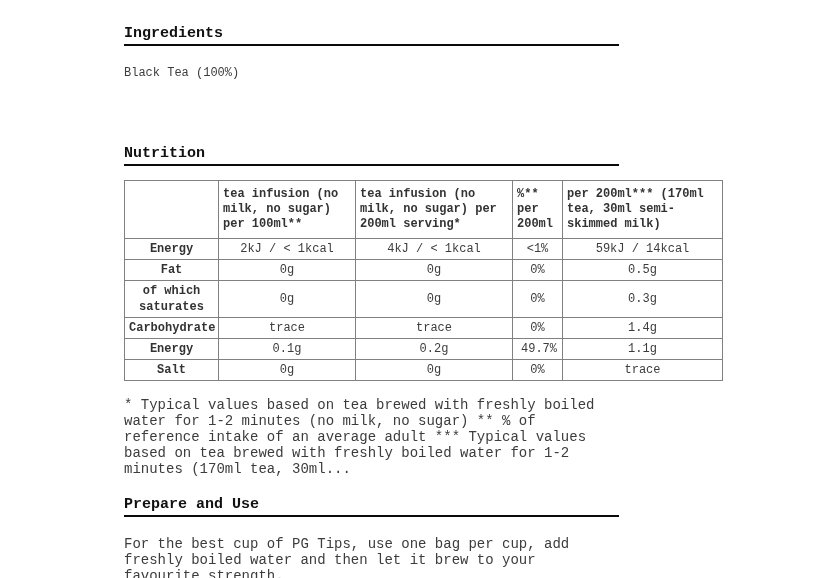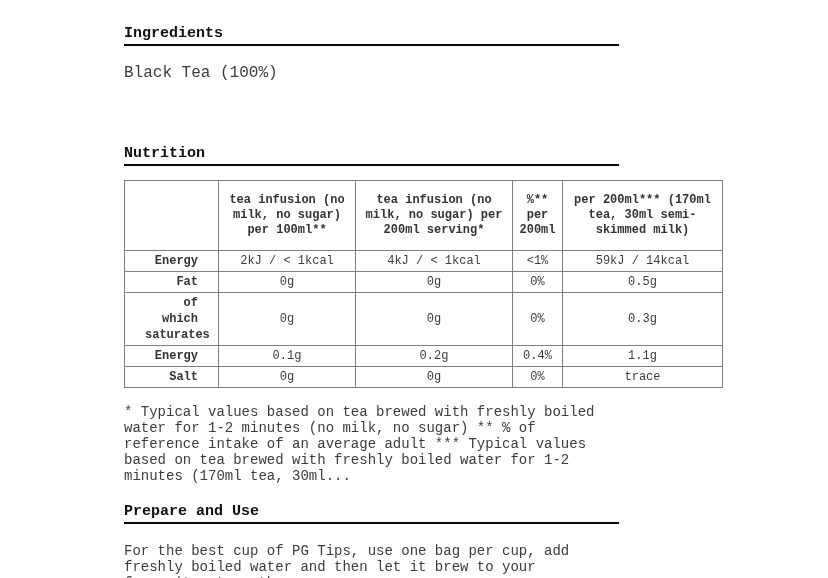"Black Tea (100%)" .ingredients-body { font-size: 16px -> 12px }
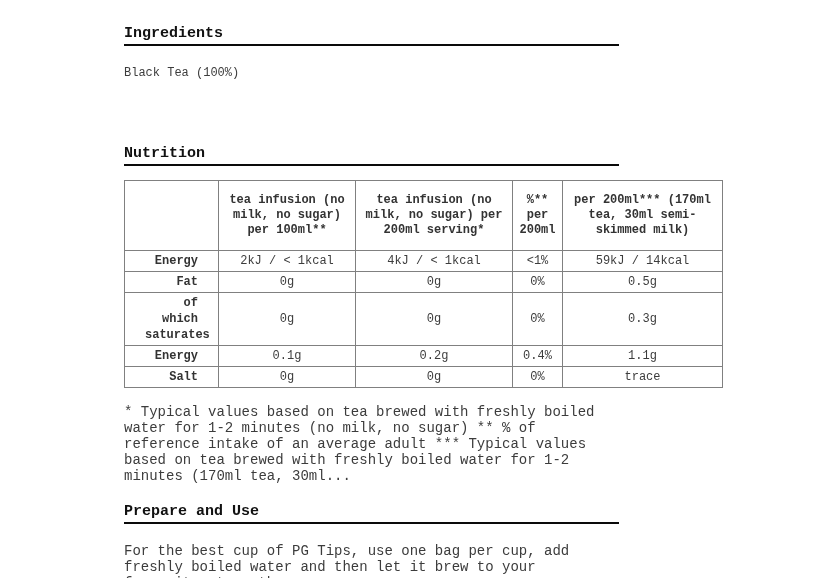"tea infusion (no milk, no" table.nutrition th { padding: 12px 4px -> 6px 4px; text-align: center -> left }
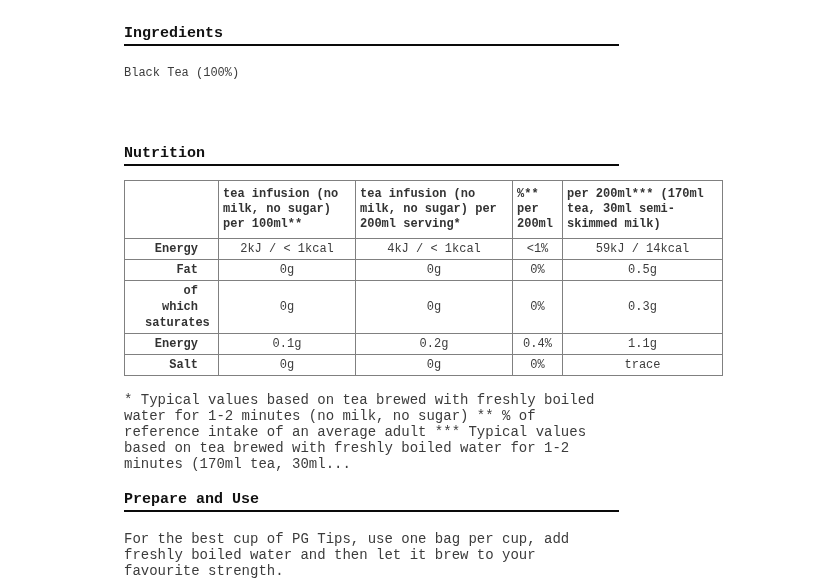"Energy" table.nutrition td.row-label { padding: 2px 20px -> 2px 4px; text-align: right -> center }
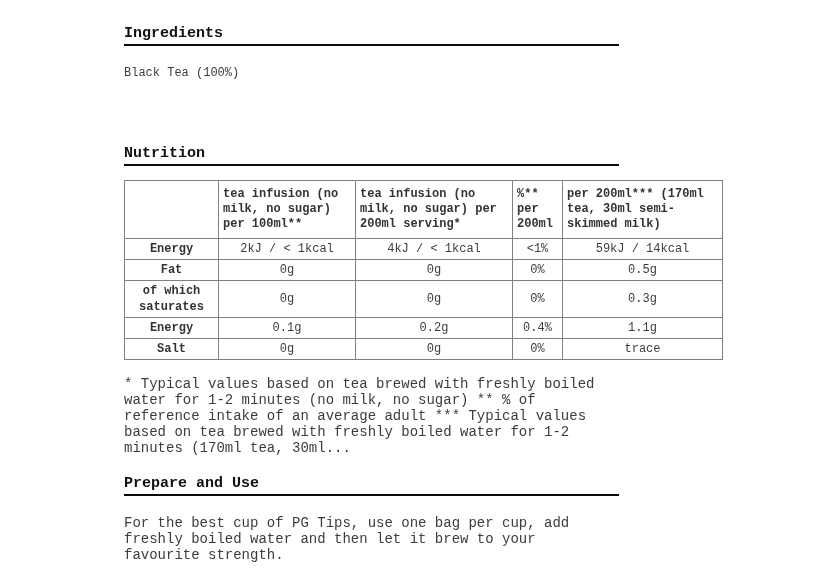"Carbohydrate" tr { html: none -> <tr> <td>Carbohydrate</td> <td>trace</td> <td>trace</td> <td>0%</td> <td>1.4g</td> </tr> }
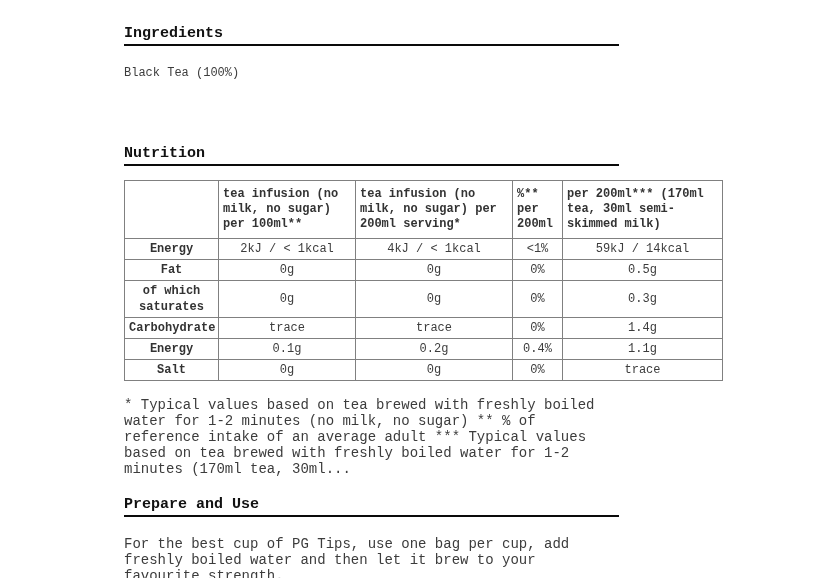"0.4%" td.row-value { text: 0.4% -> 49.7% }
